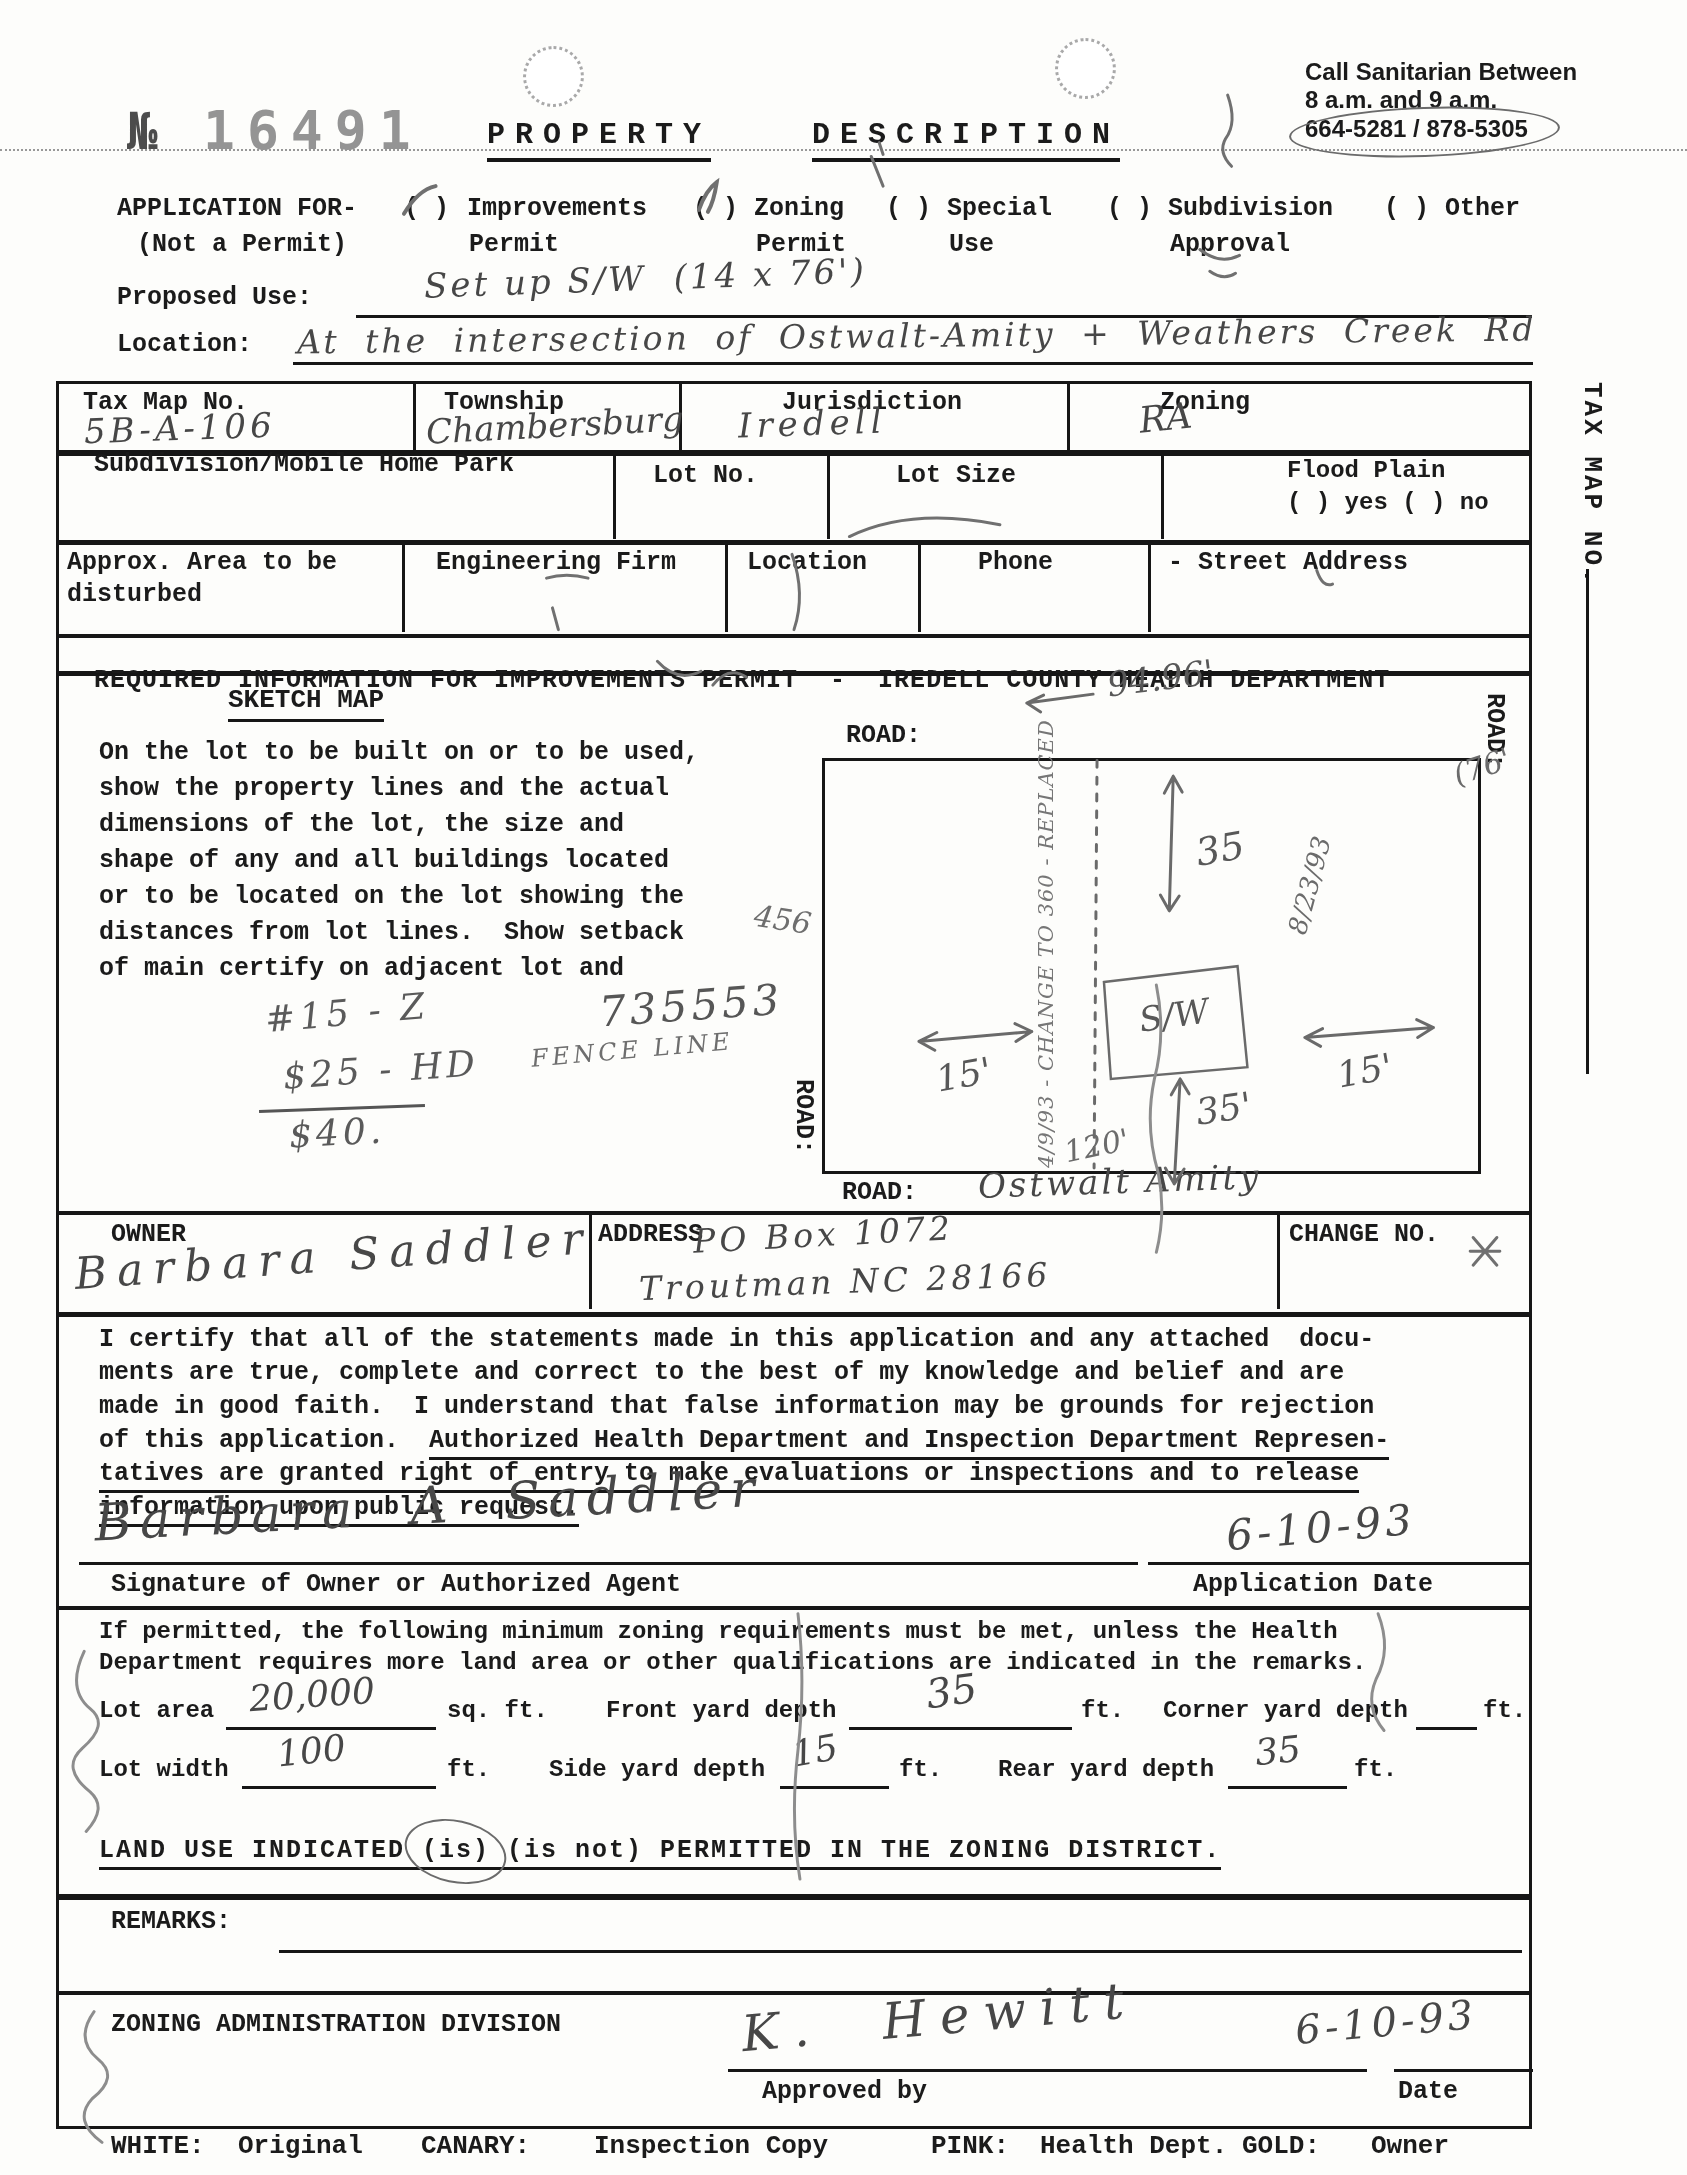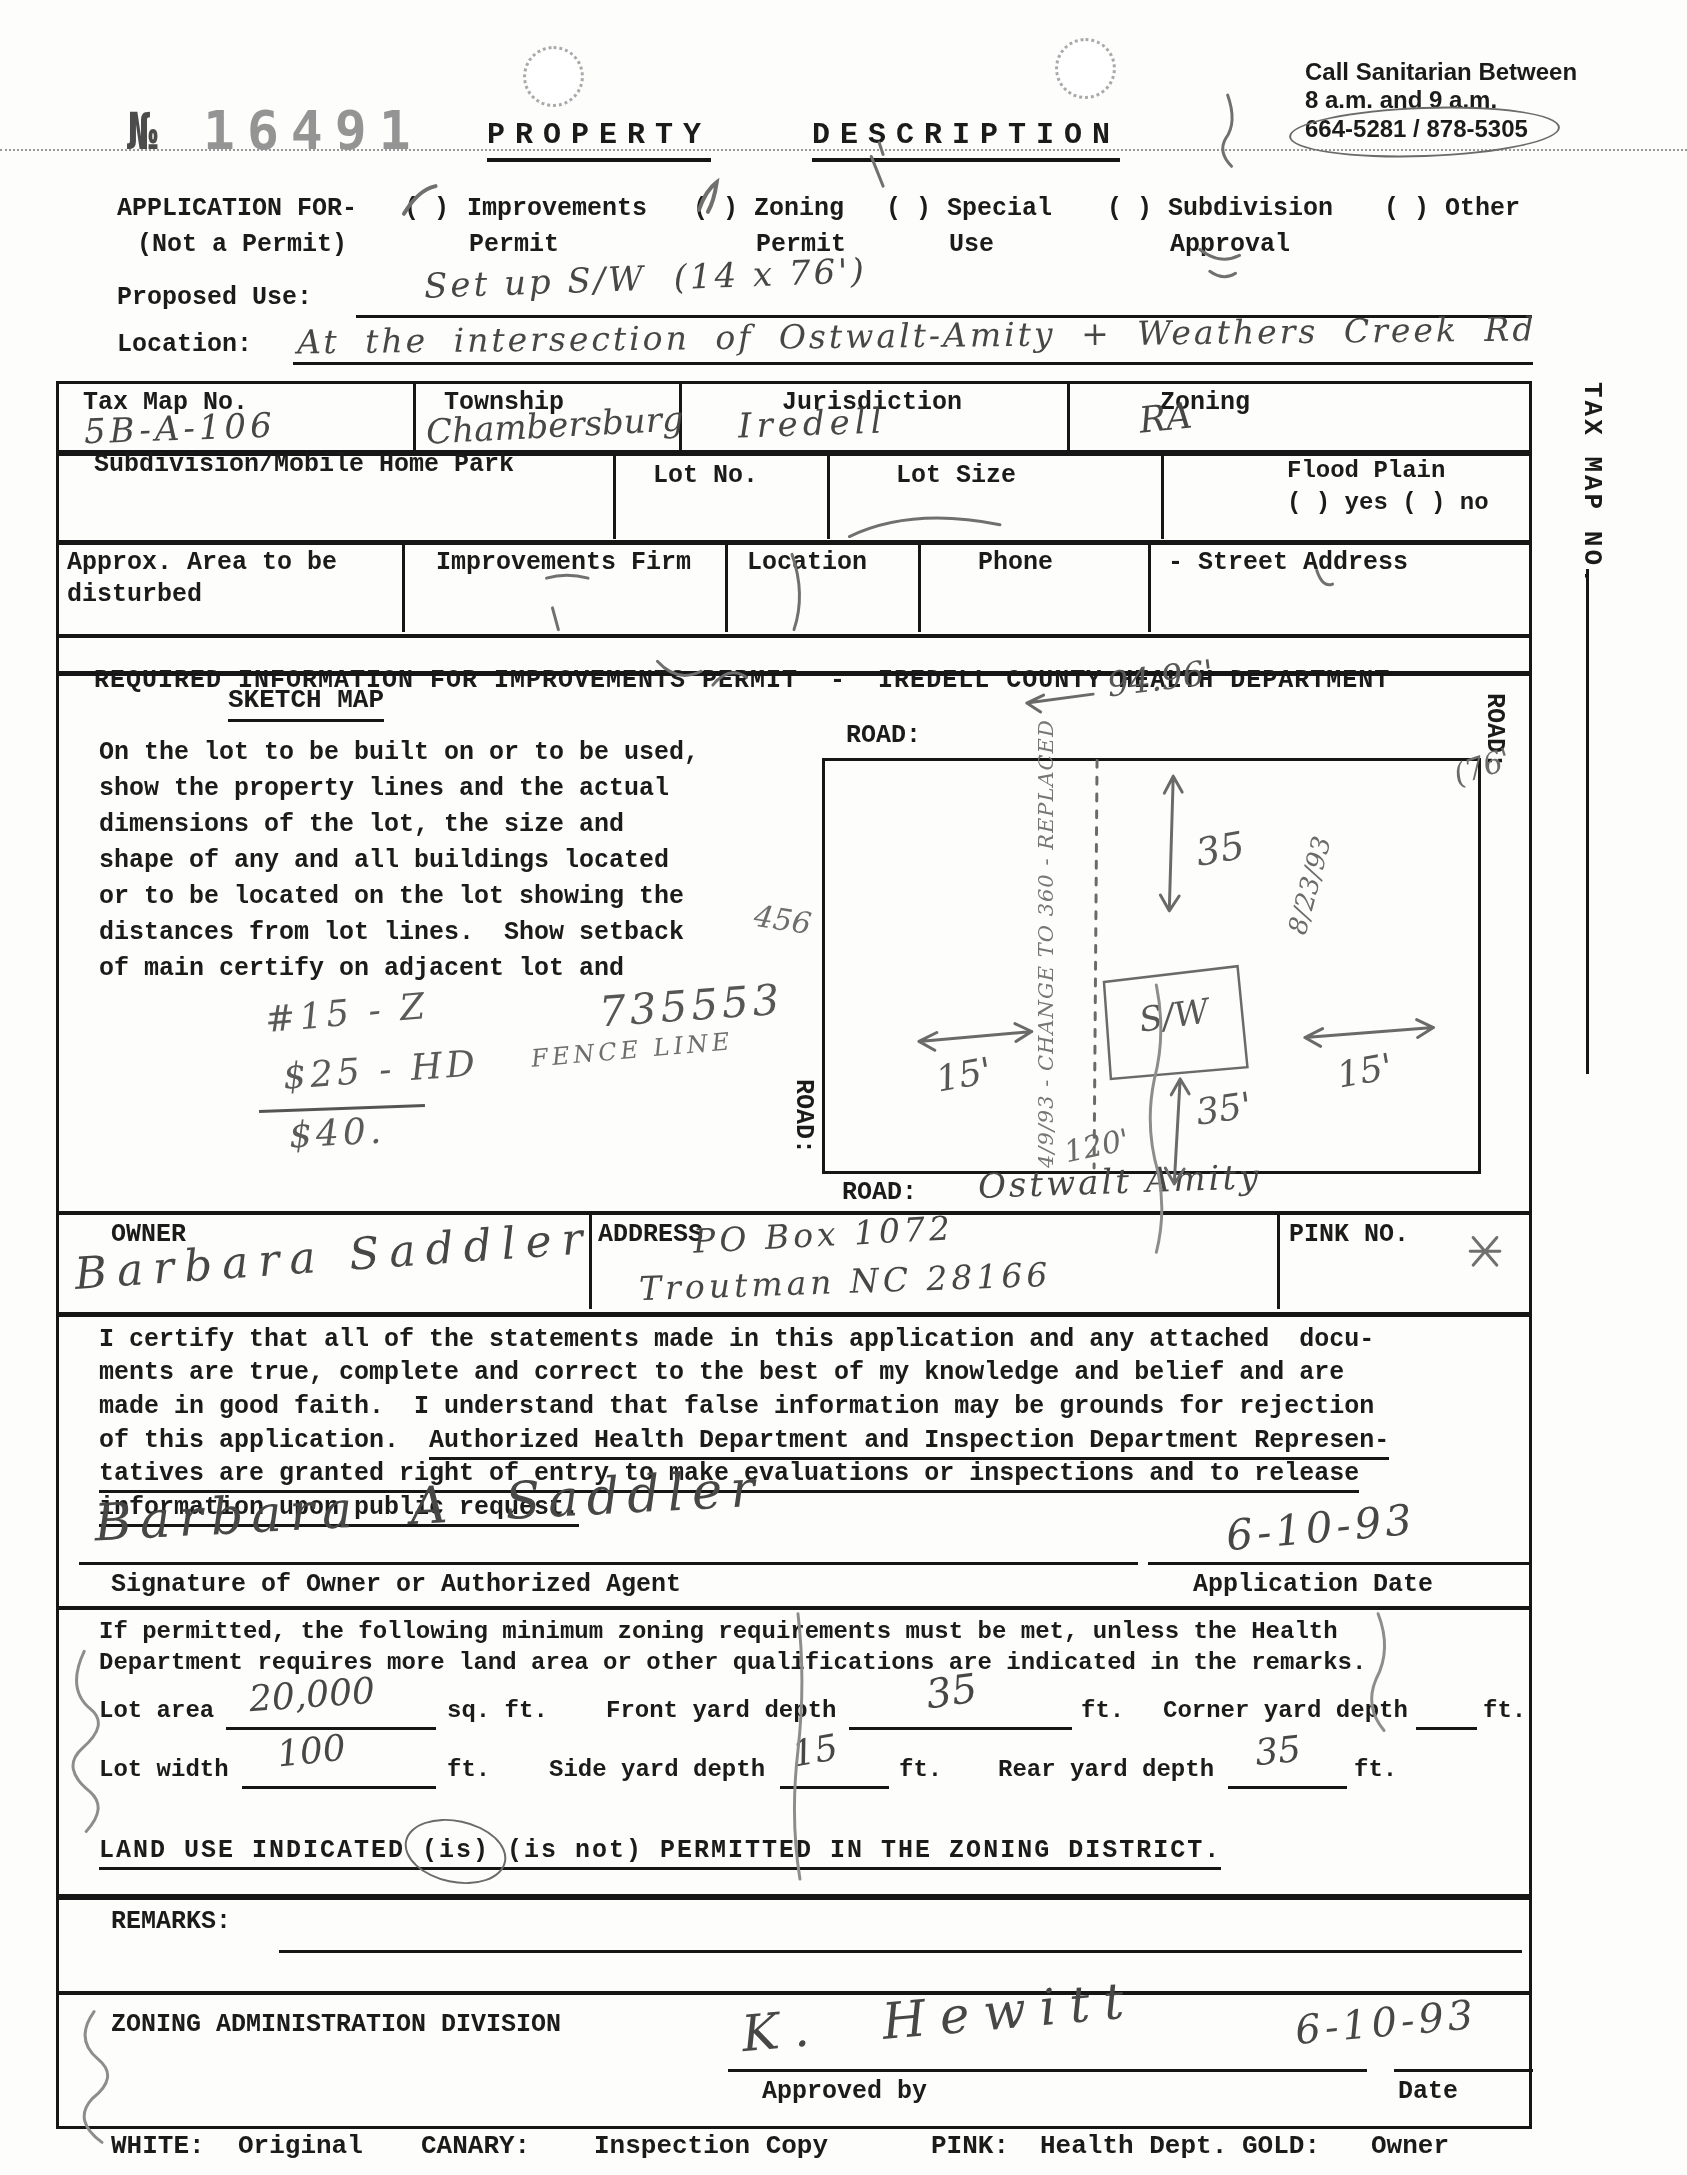"Improvements Firm" div.t { text: Improvements -> Engineering }
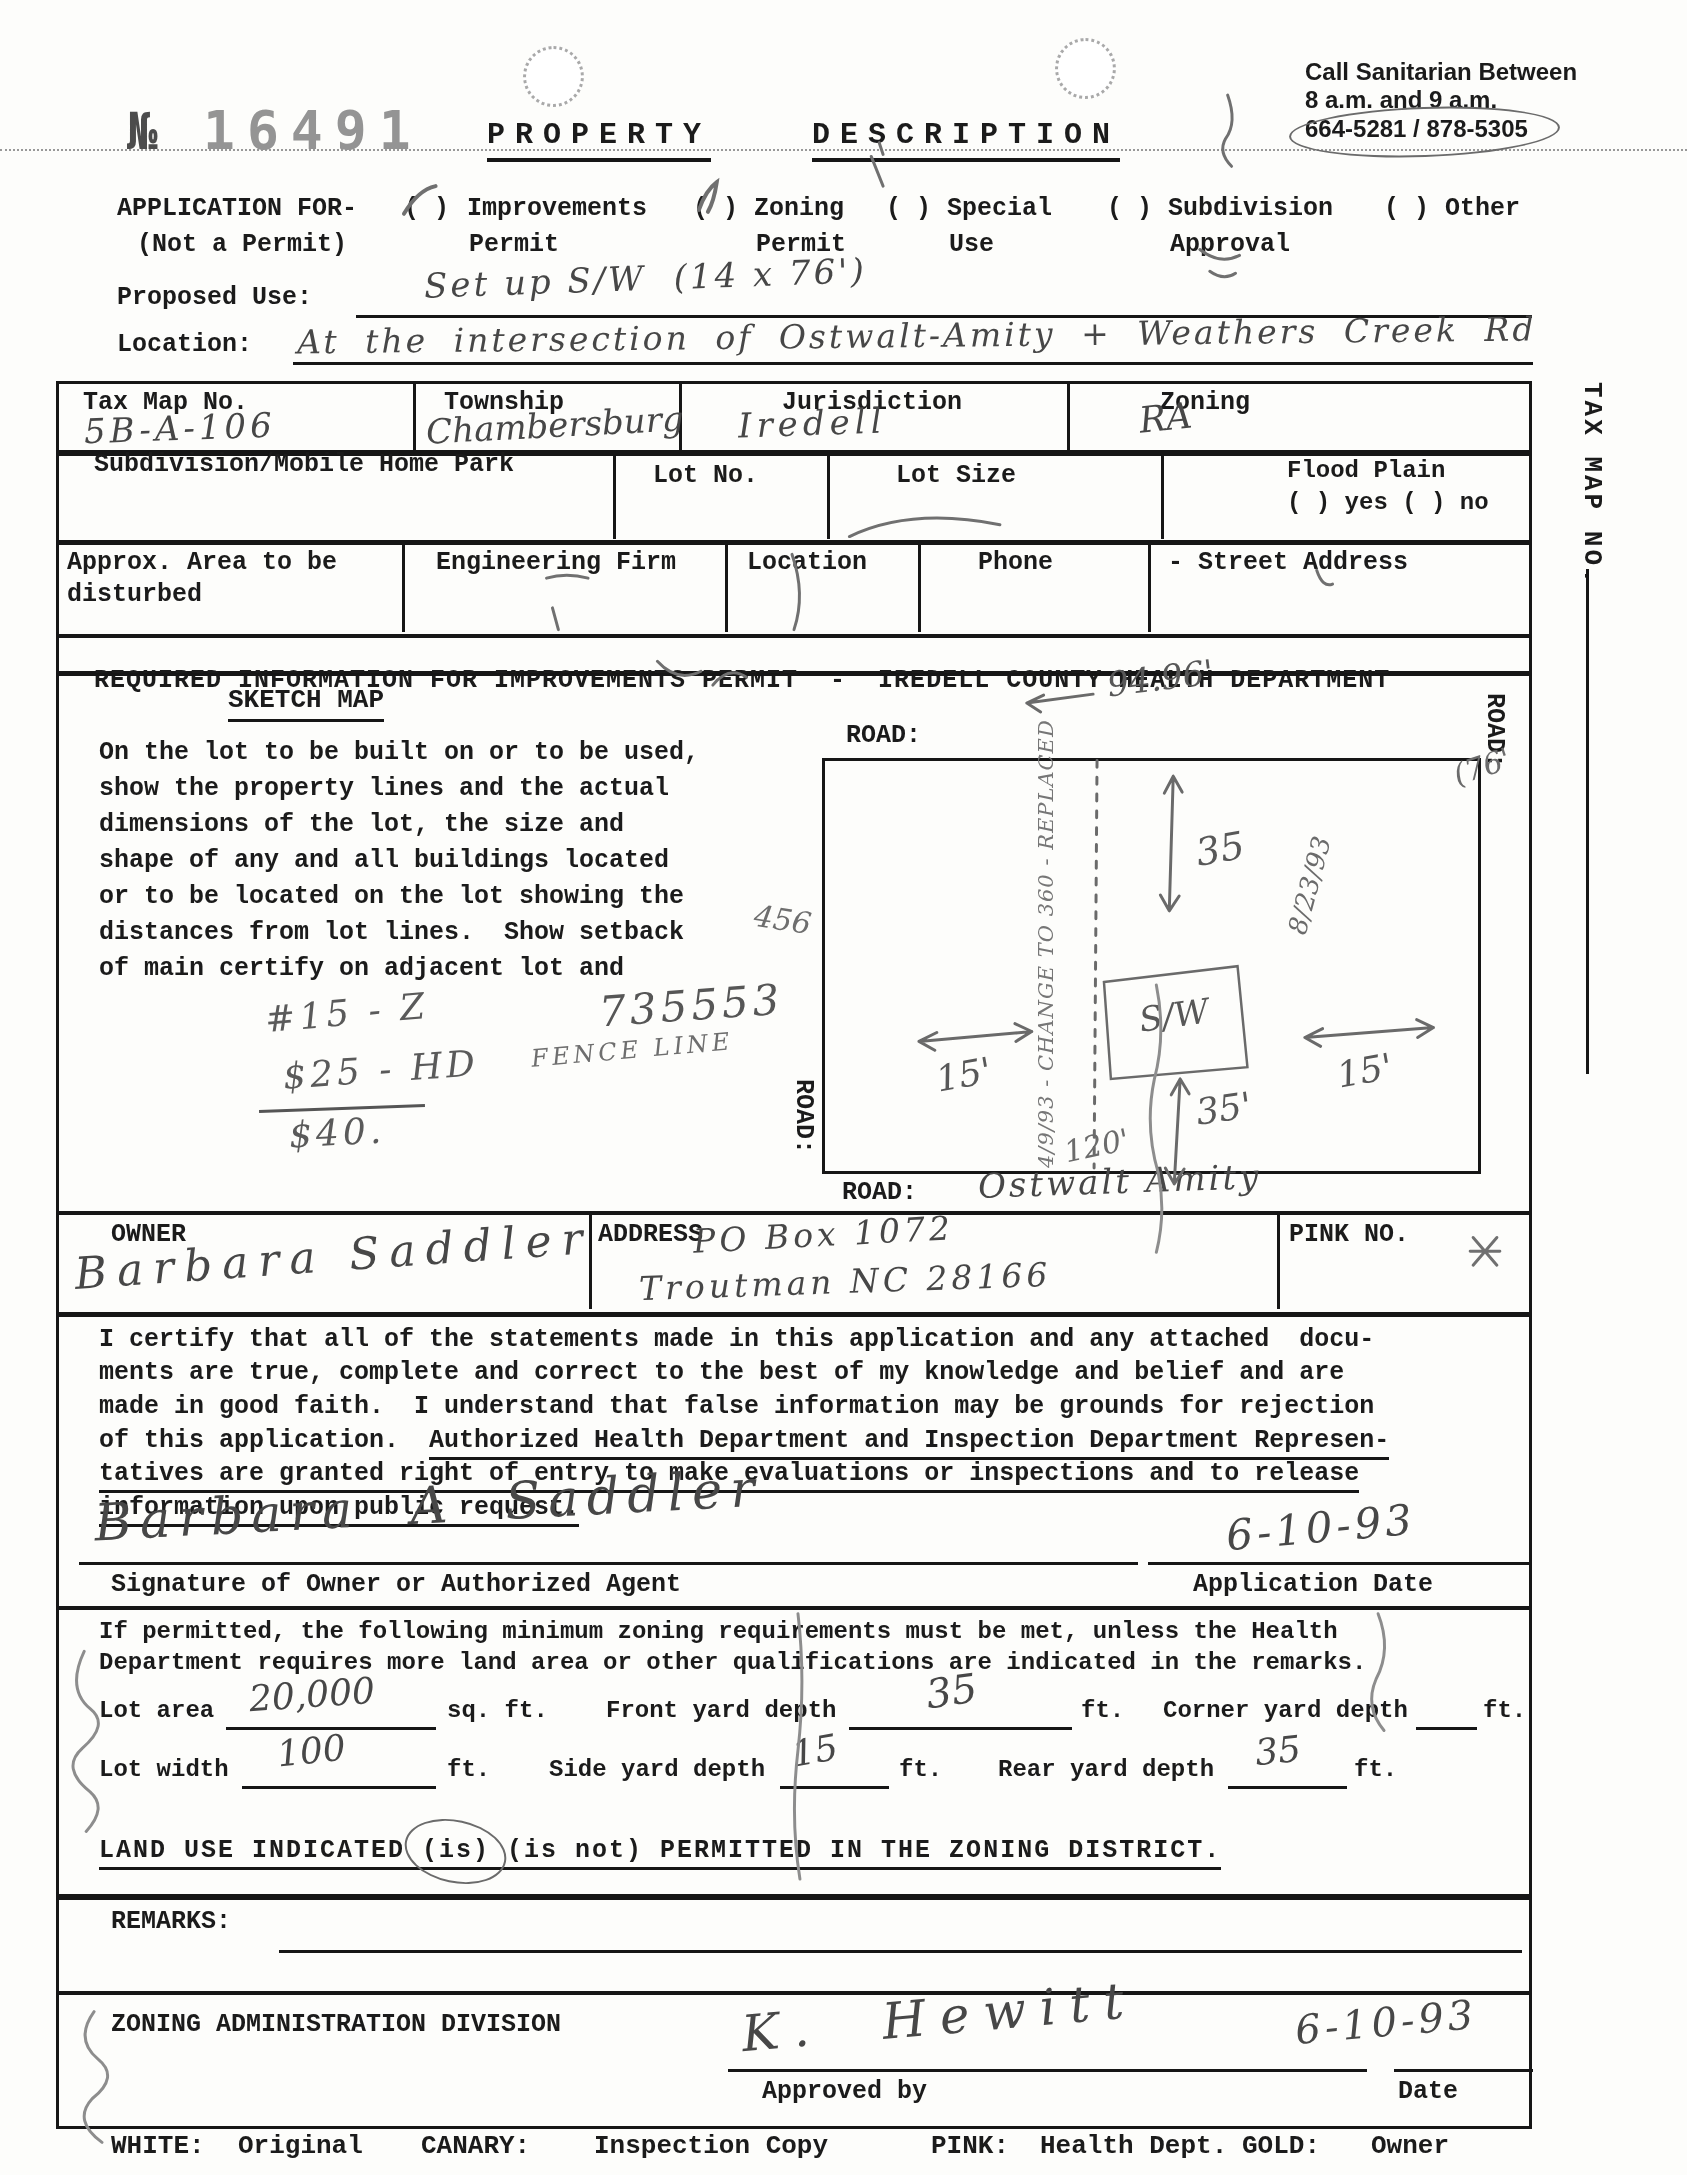"PINK NO." div.t { text: PINK -> CHANGE }
